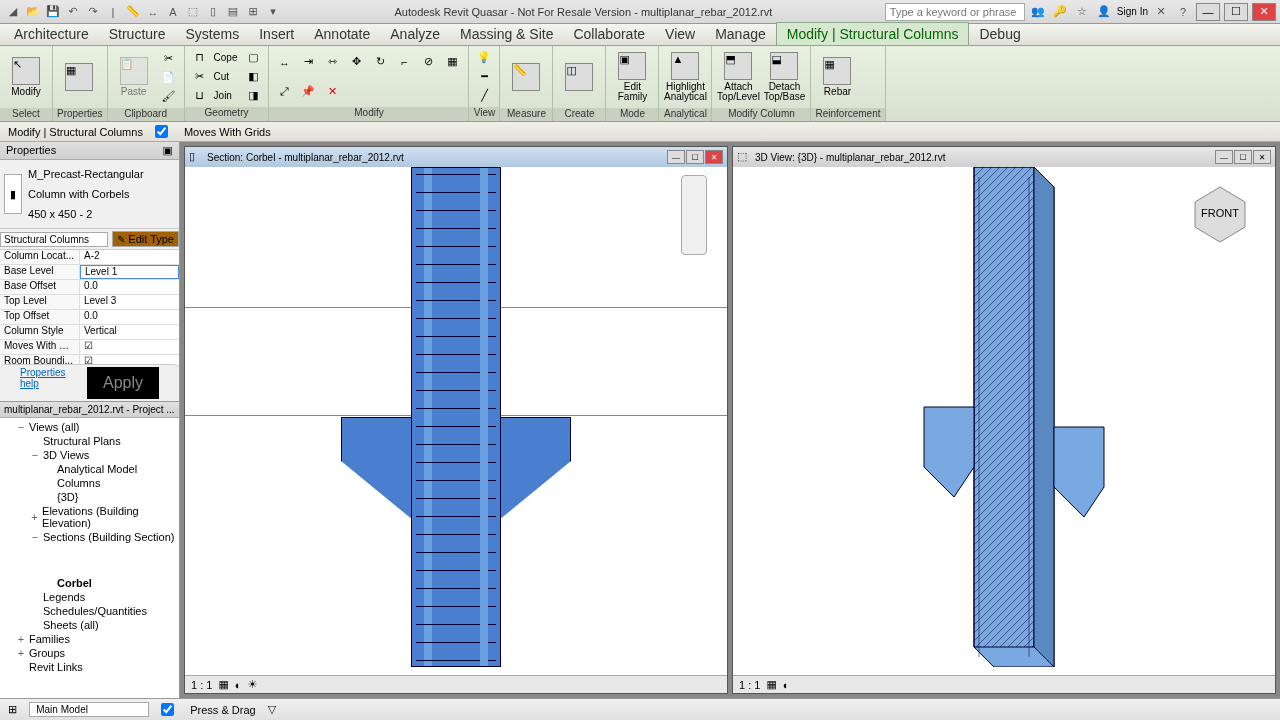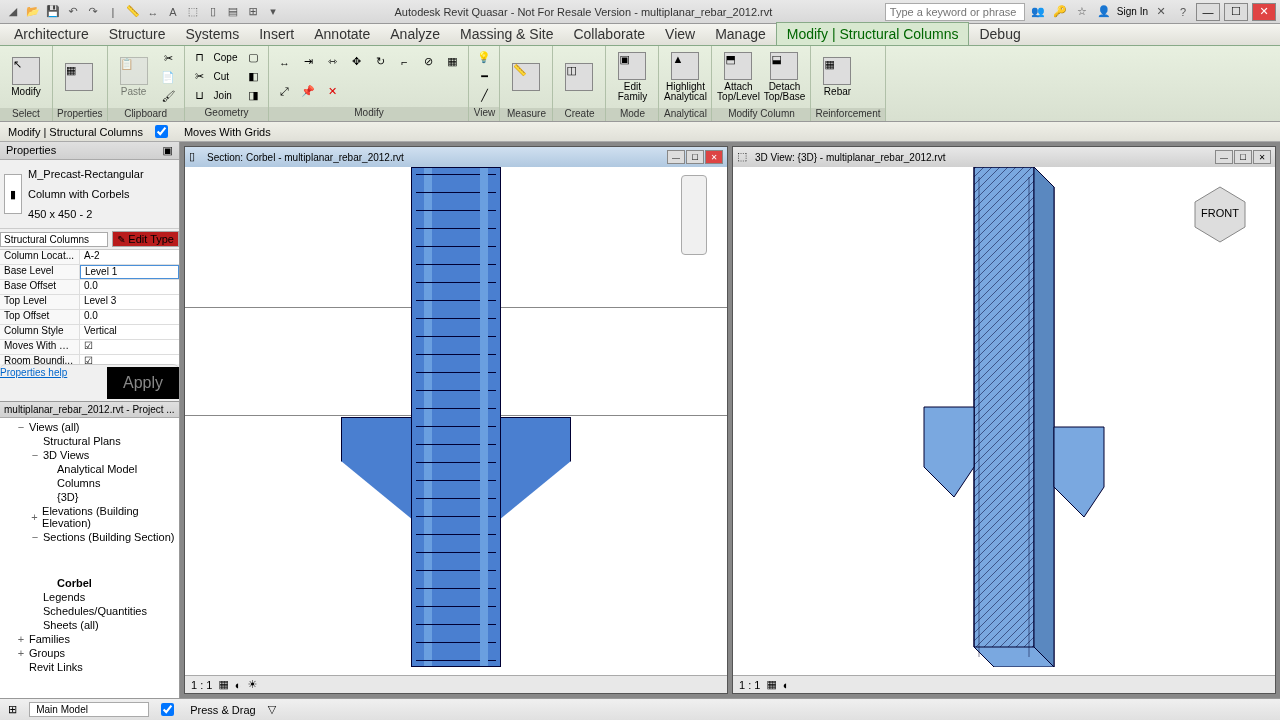"✎ Edit Type" .edit-type { background: #b91c1c -> #a16207 }
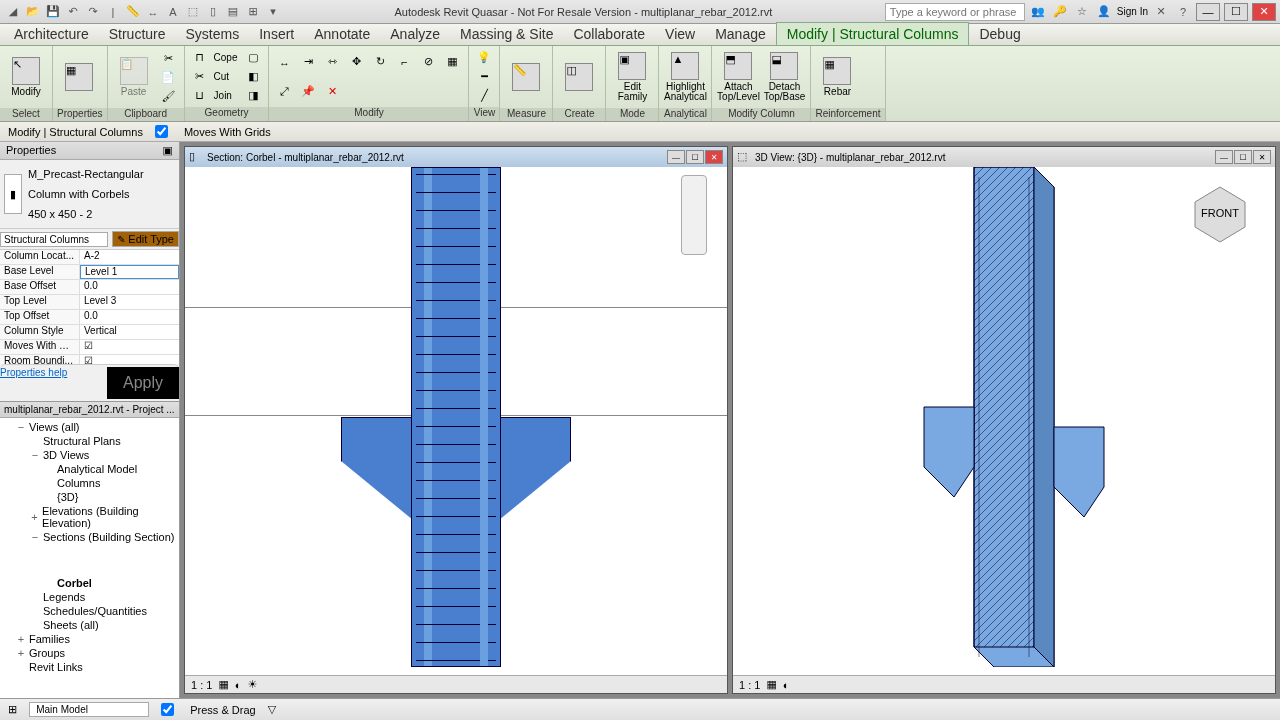"Properties help" .prop-footer { padding: 2px 0 -> 2px 20px }
